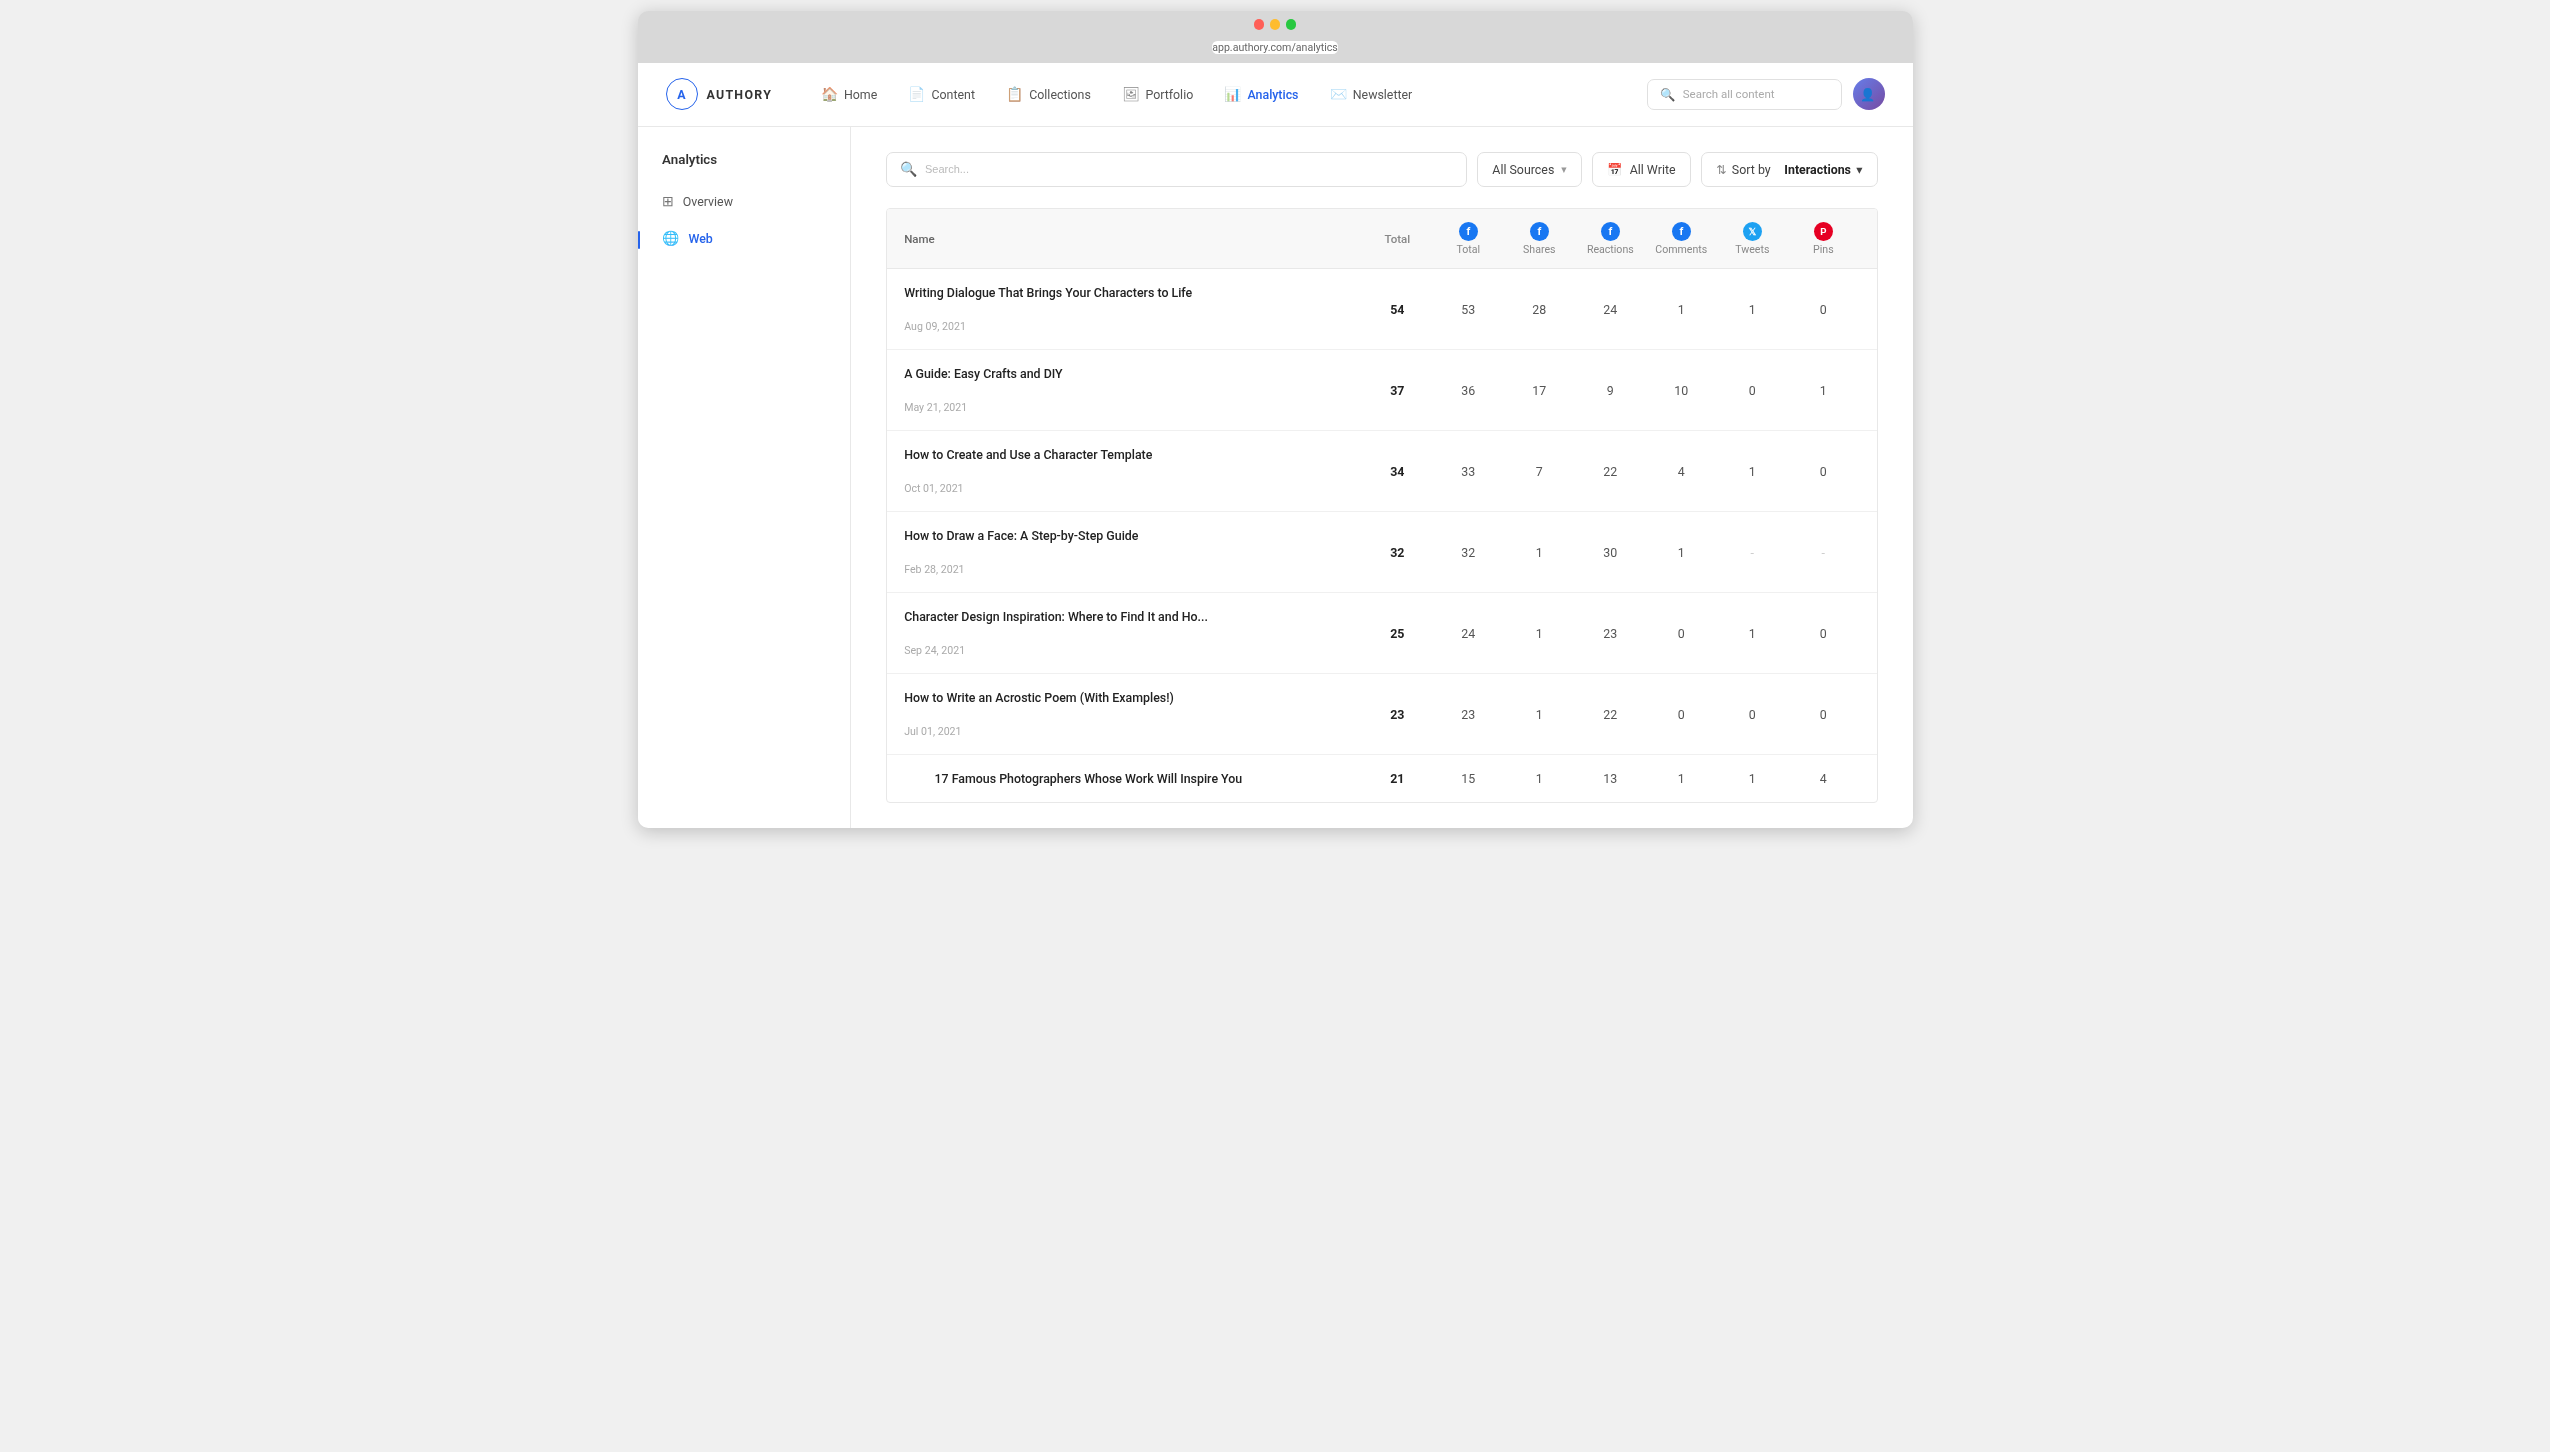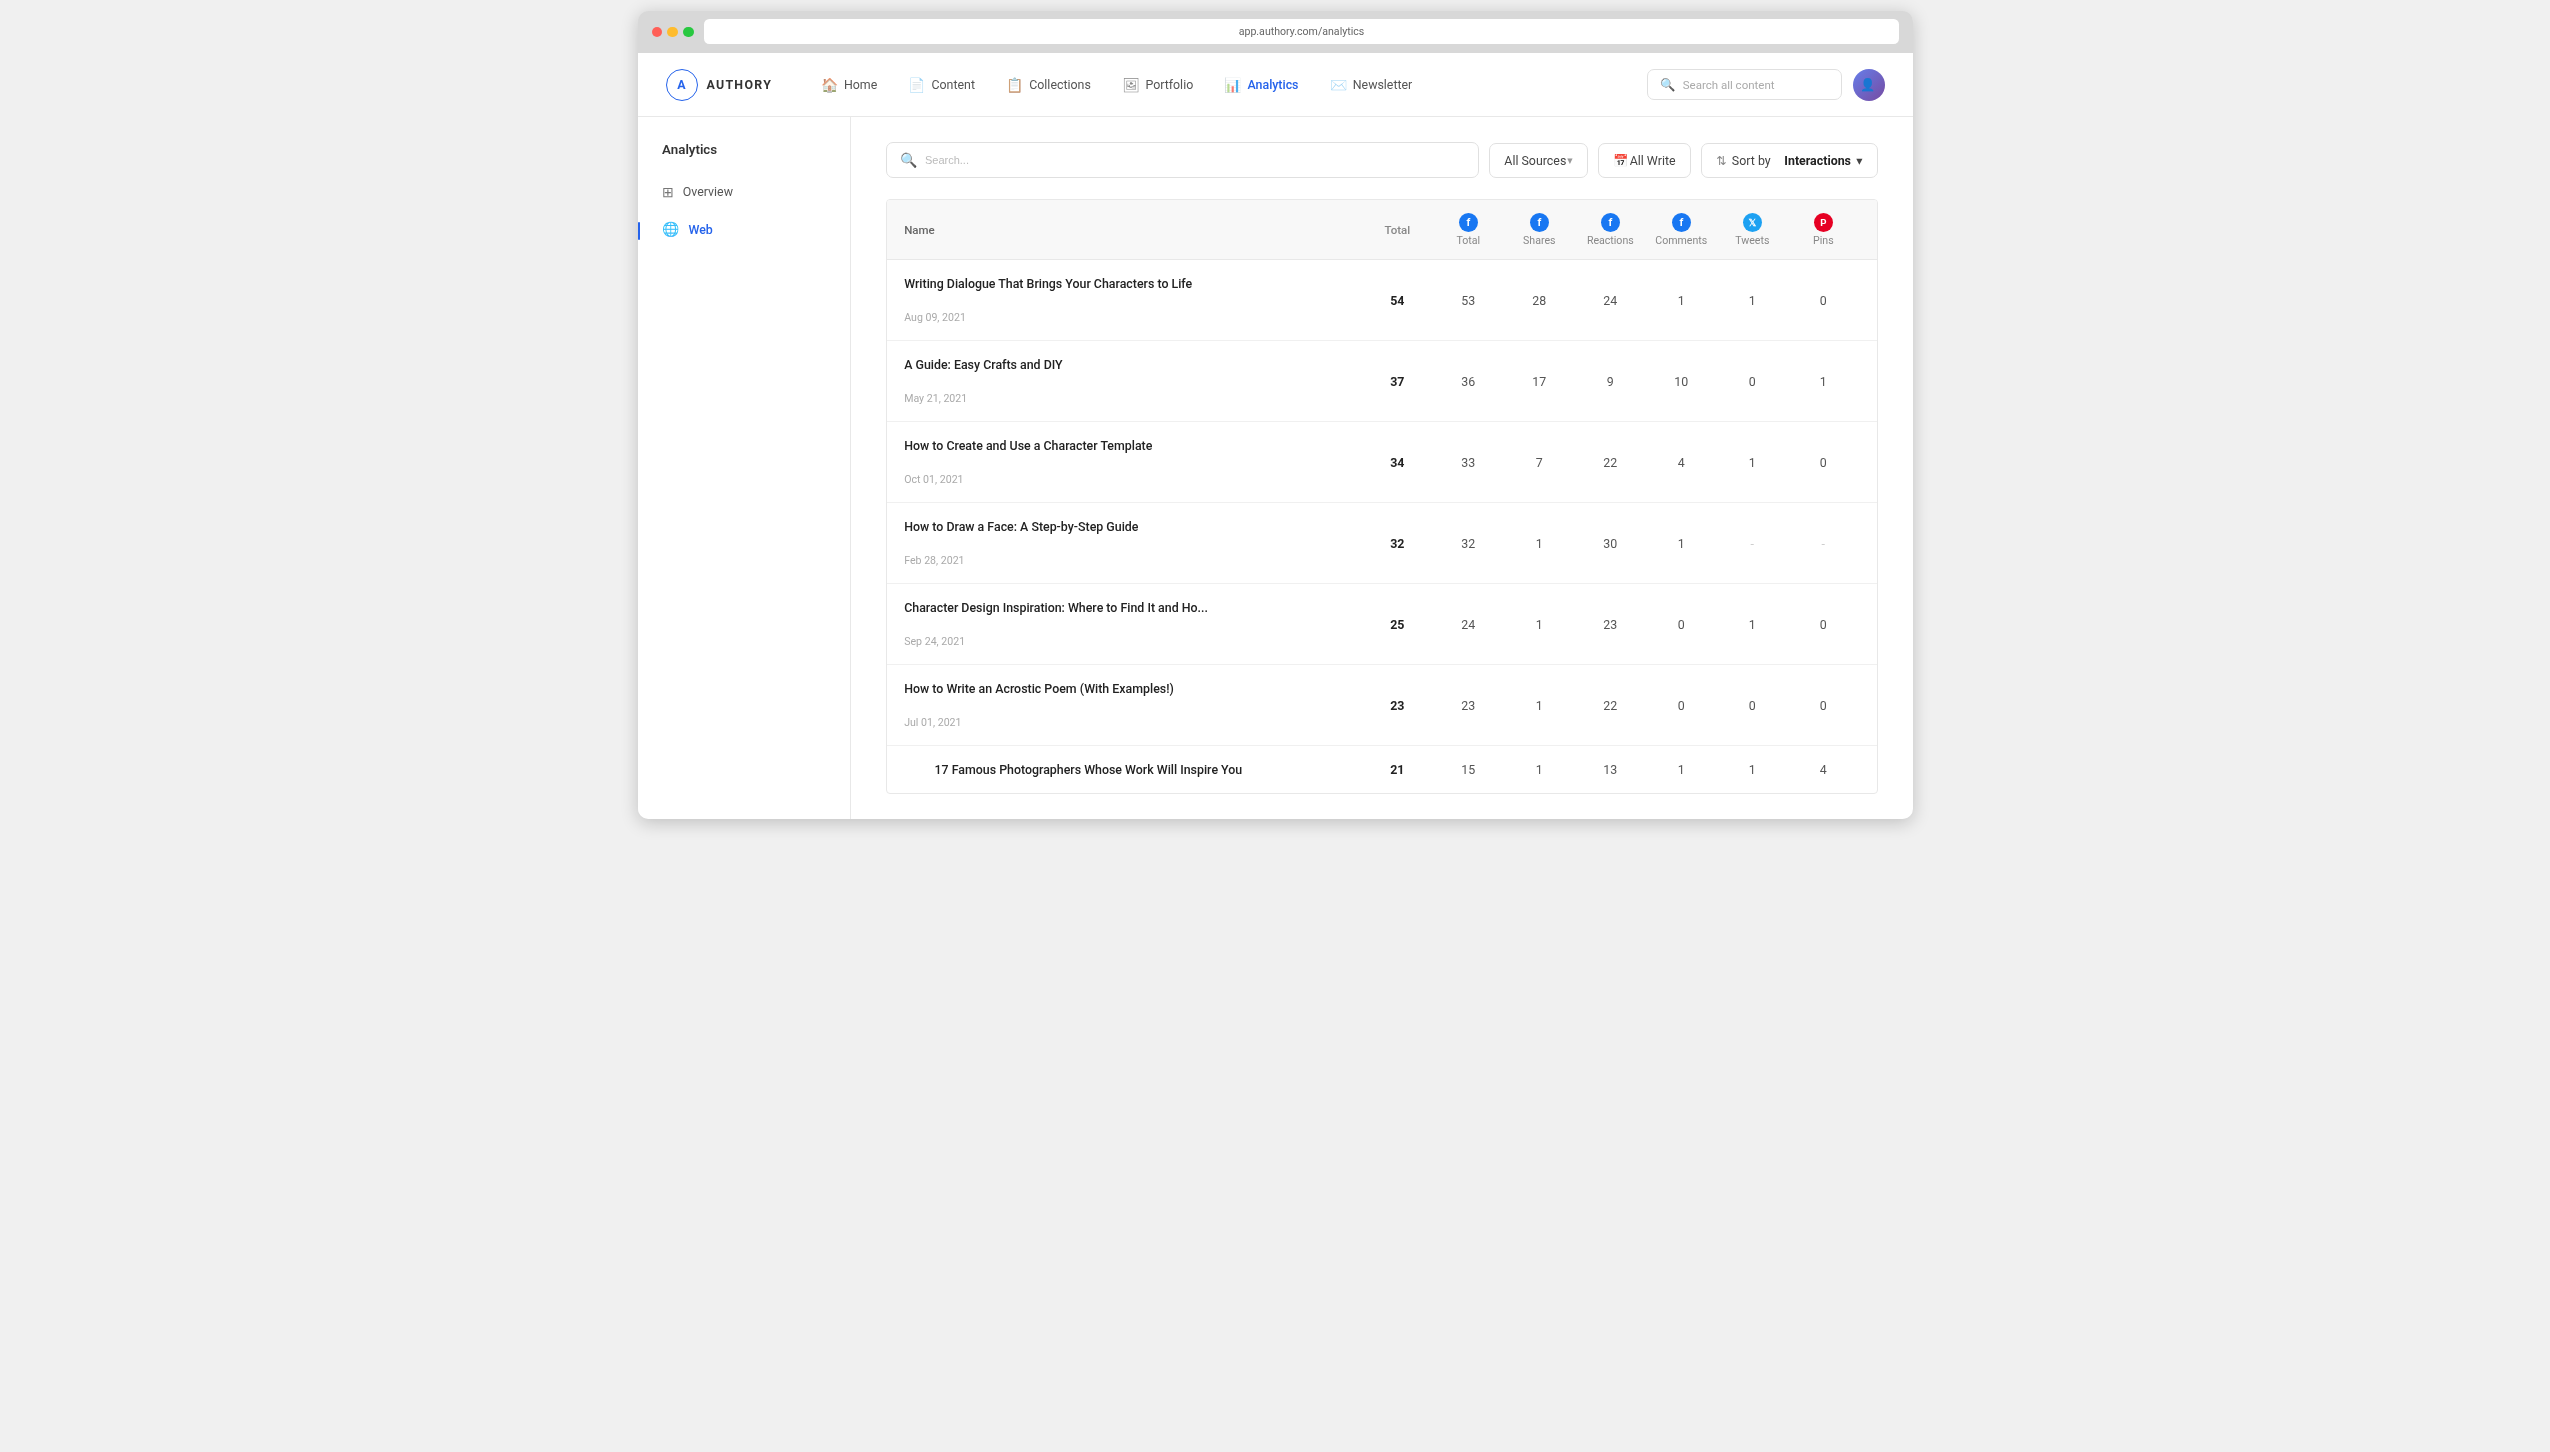"app.authory.com/analytics" .browser-titlebar { flex-direction: none -> column }
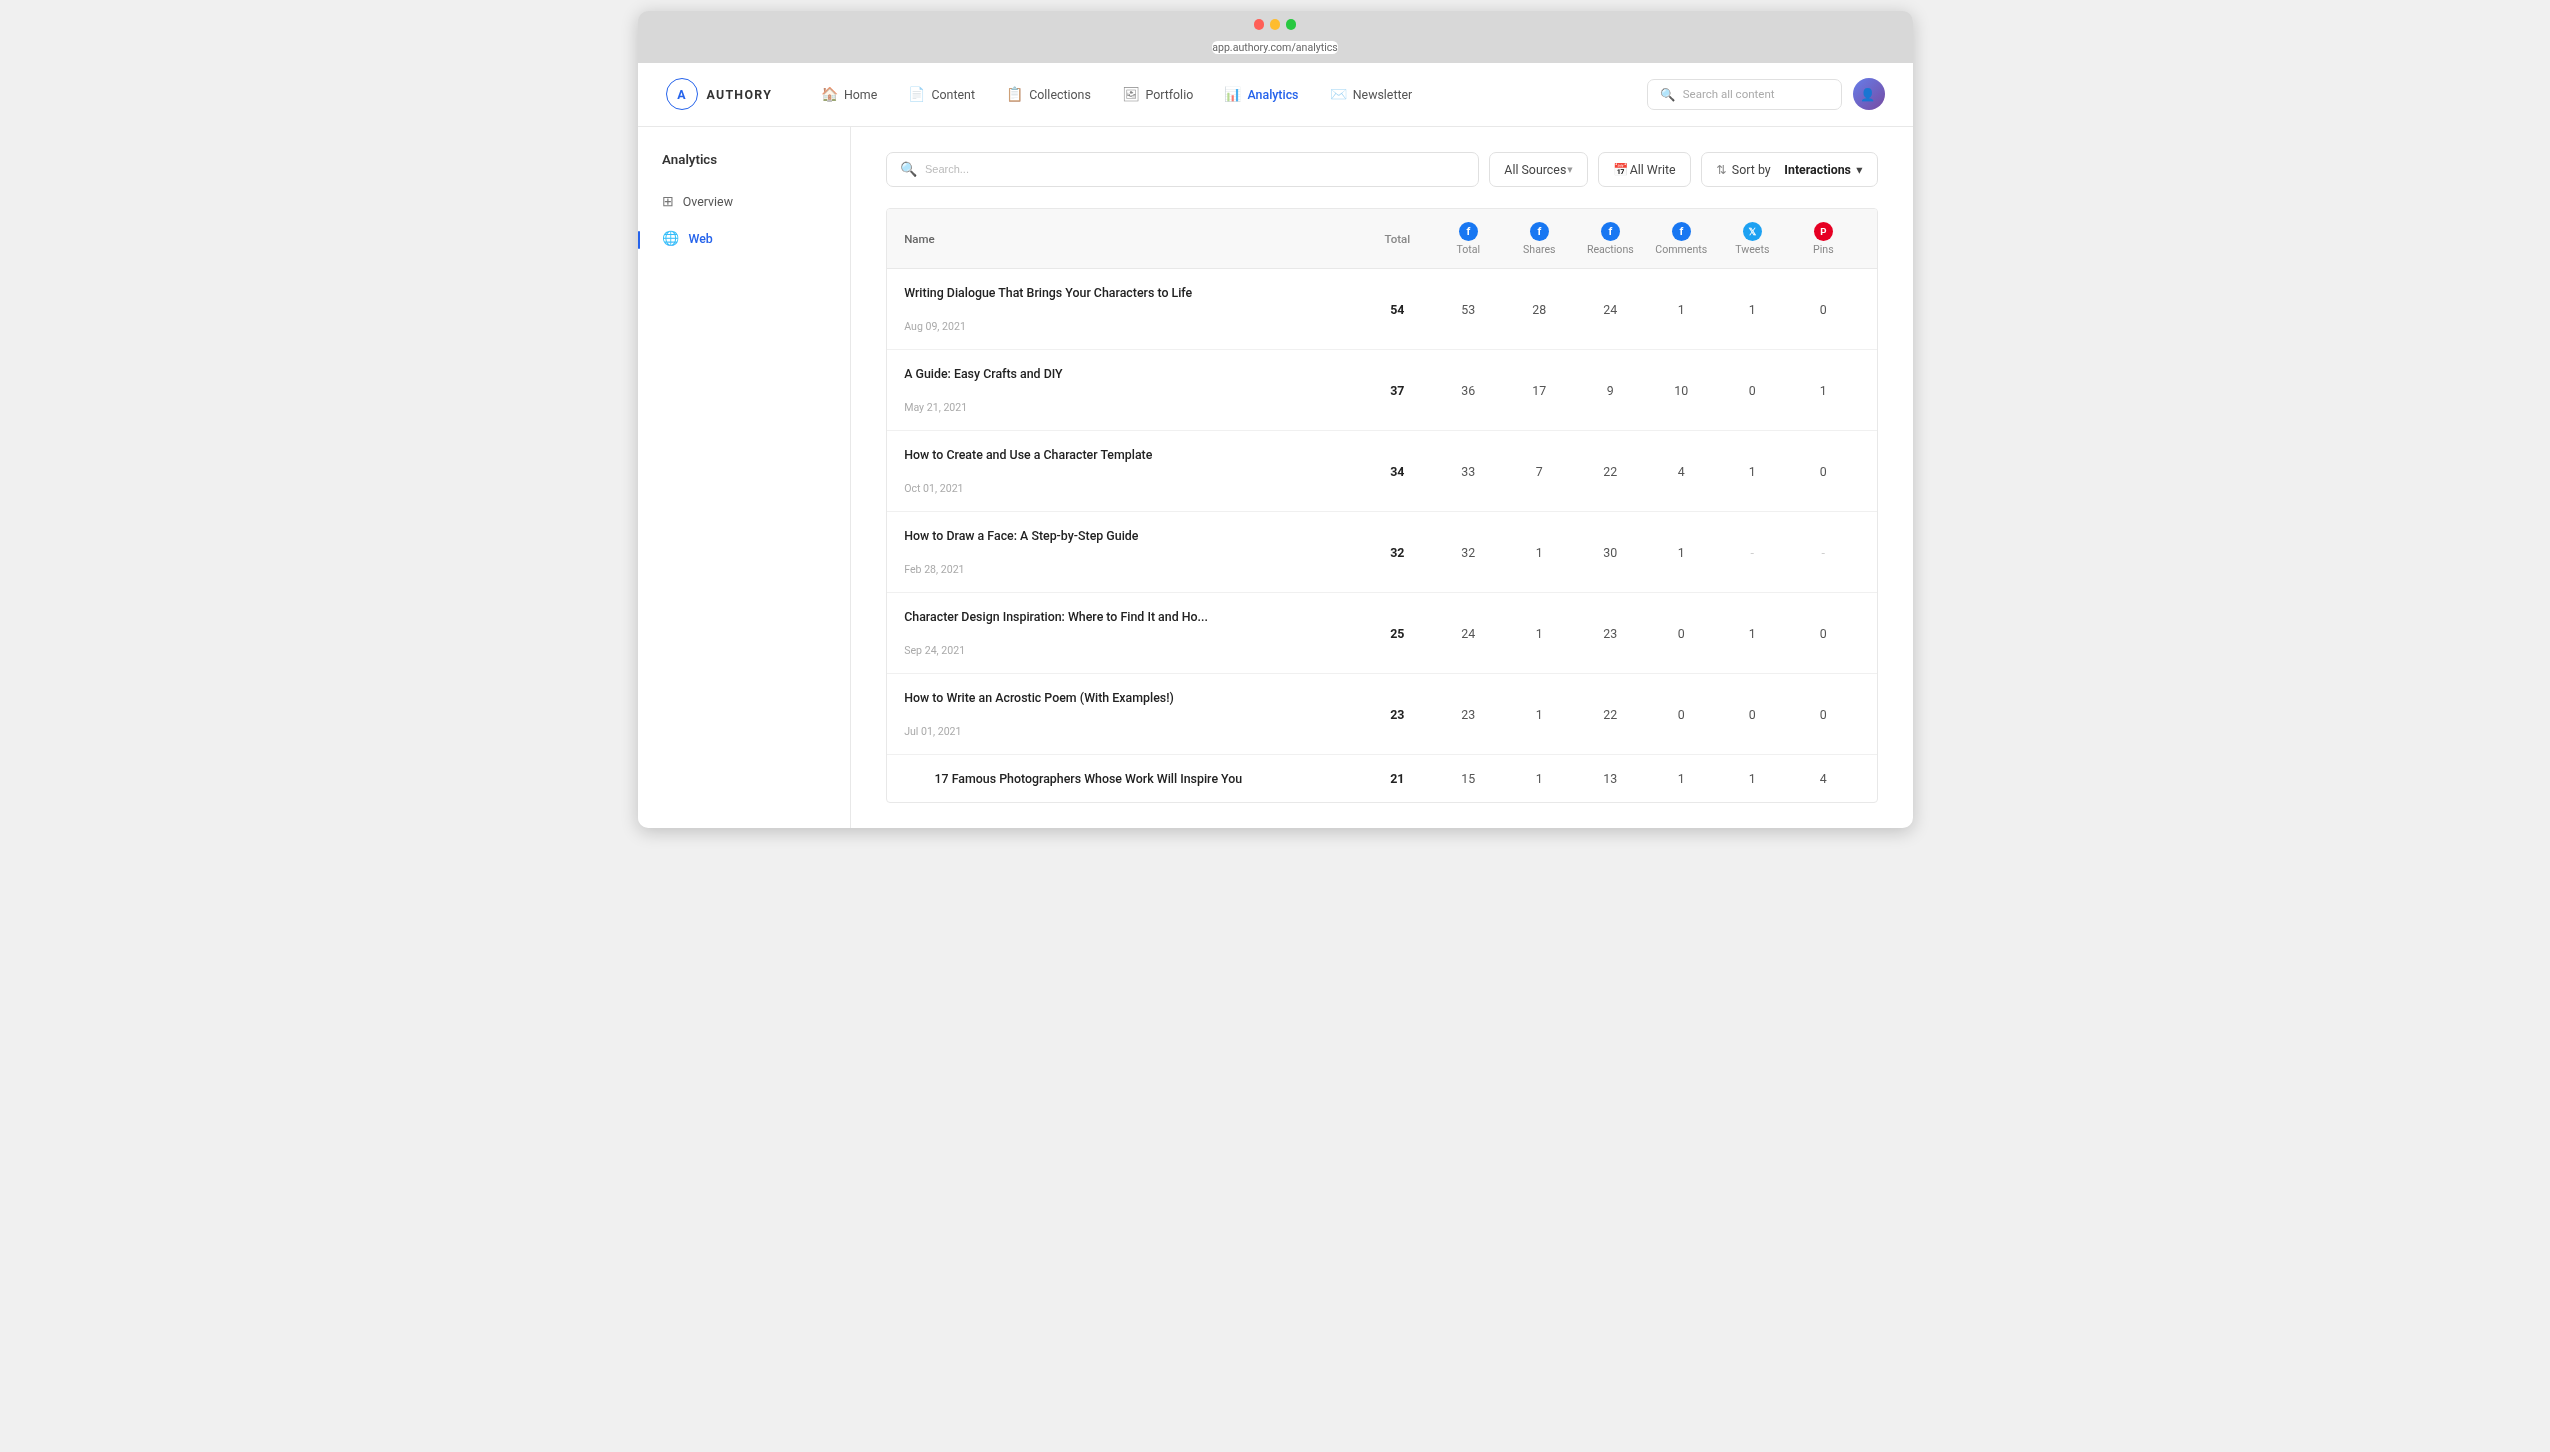"All Sources" .filter-dropdown { gap: 1px -> 7px }
